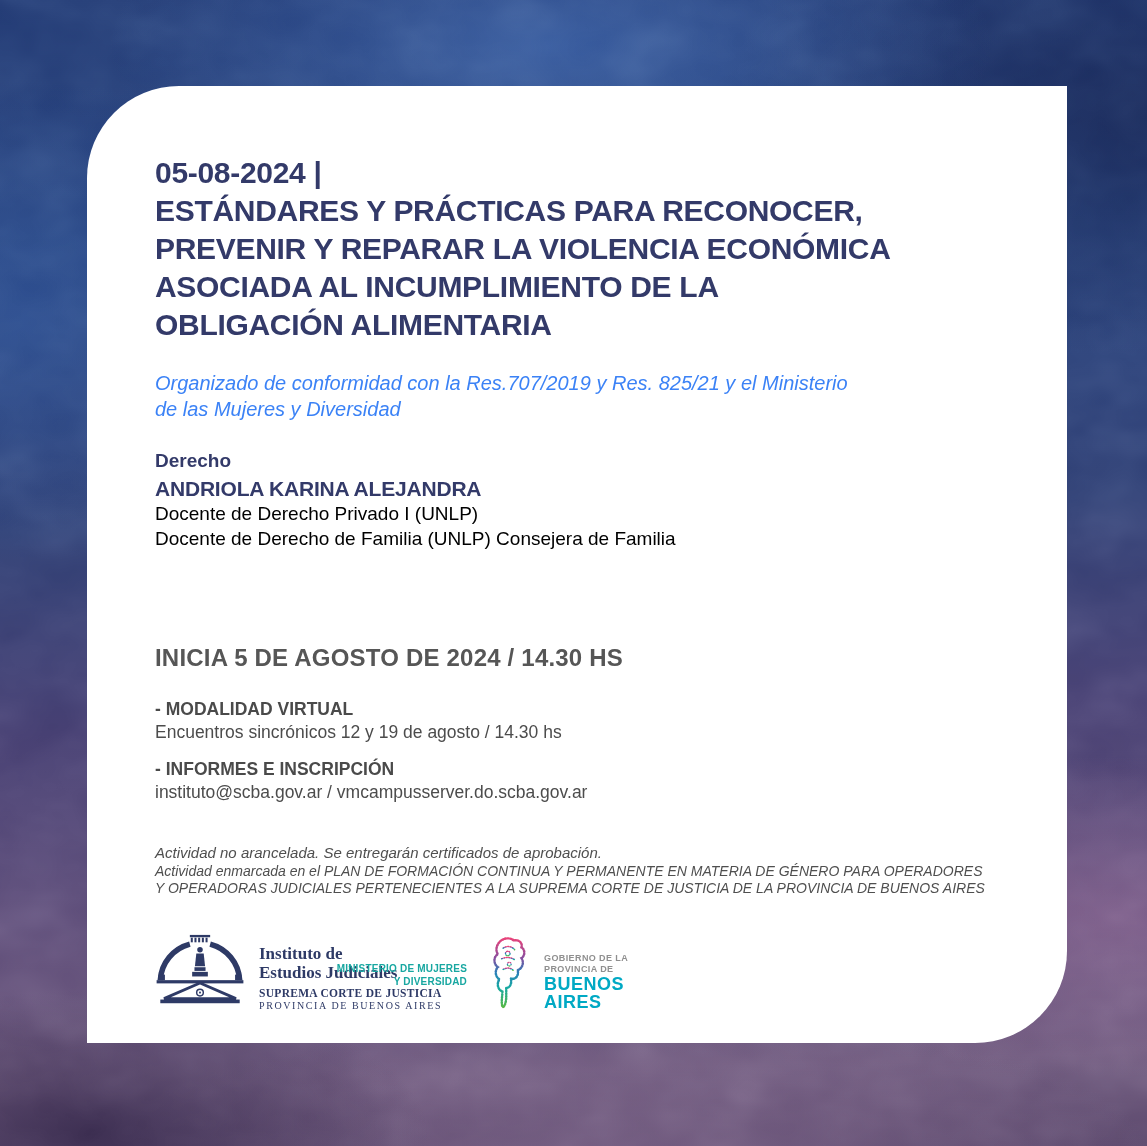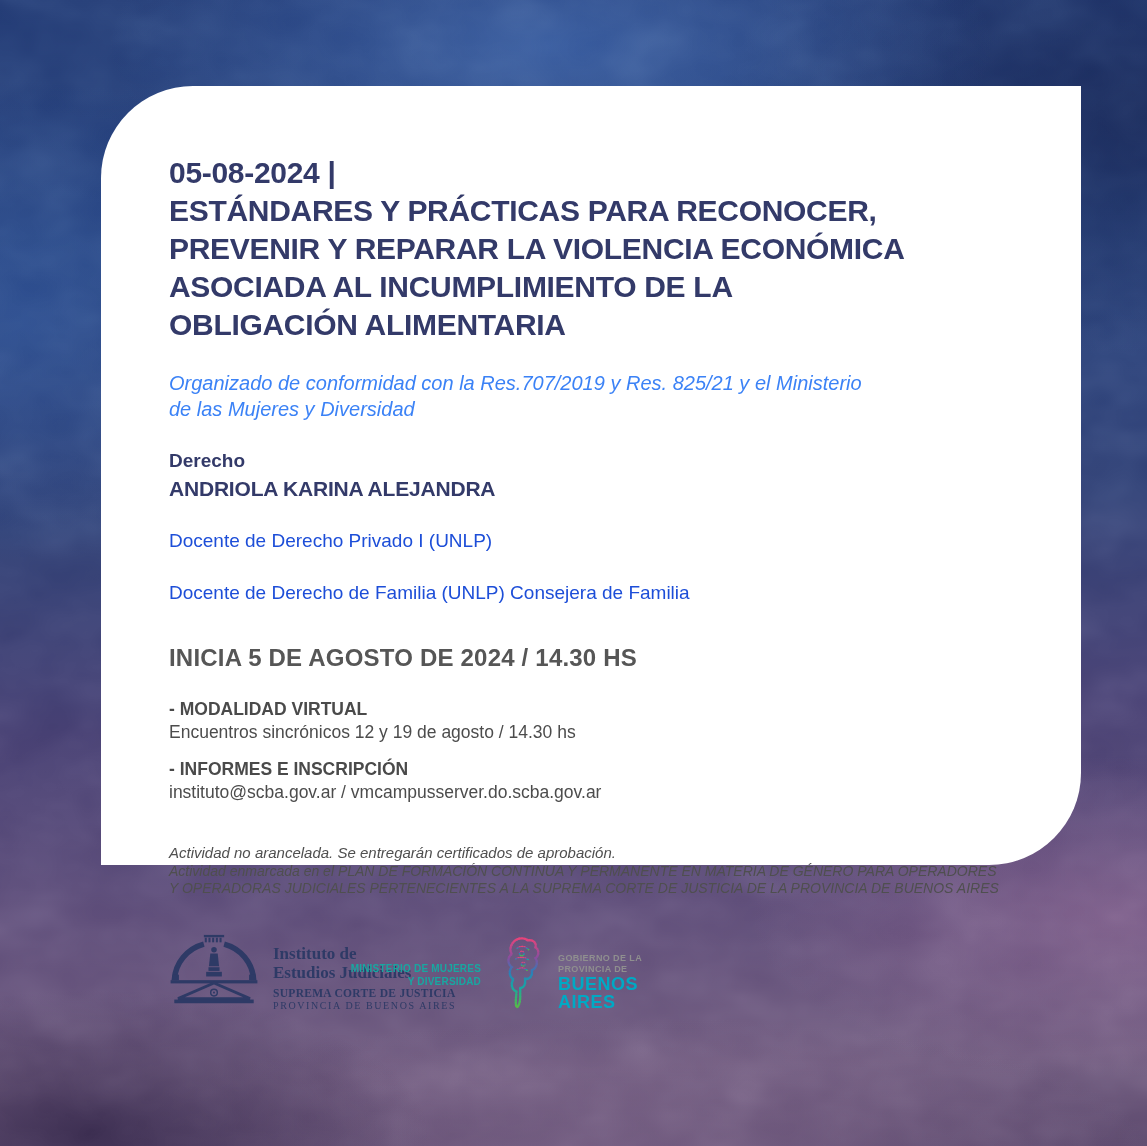"05-08-2024 |" .card { height: 779px -> 957px; left: 101px -> 87px }
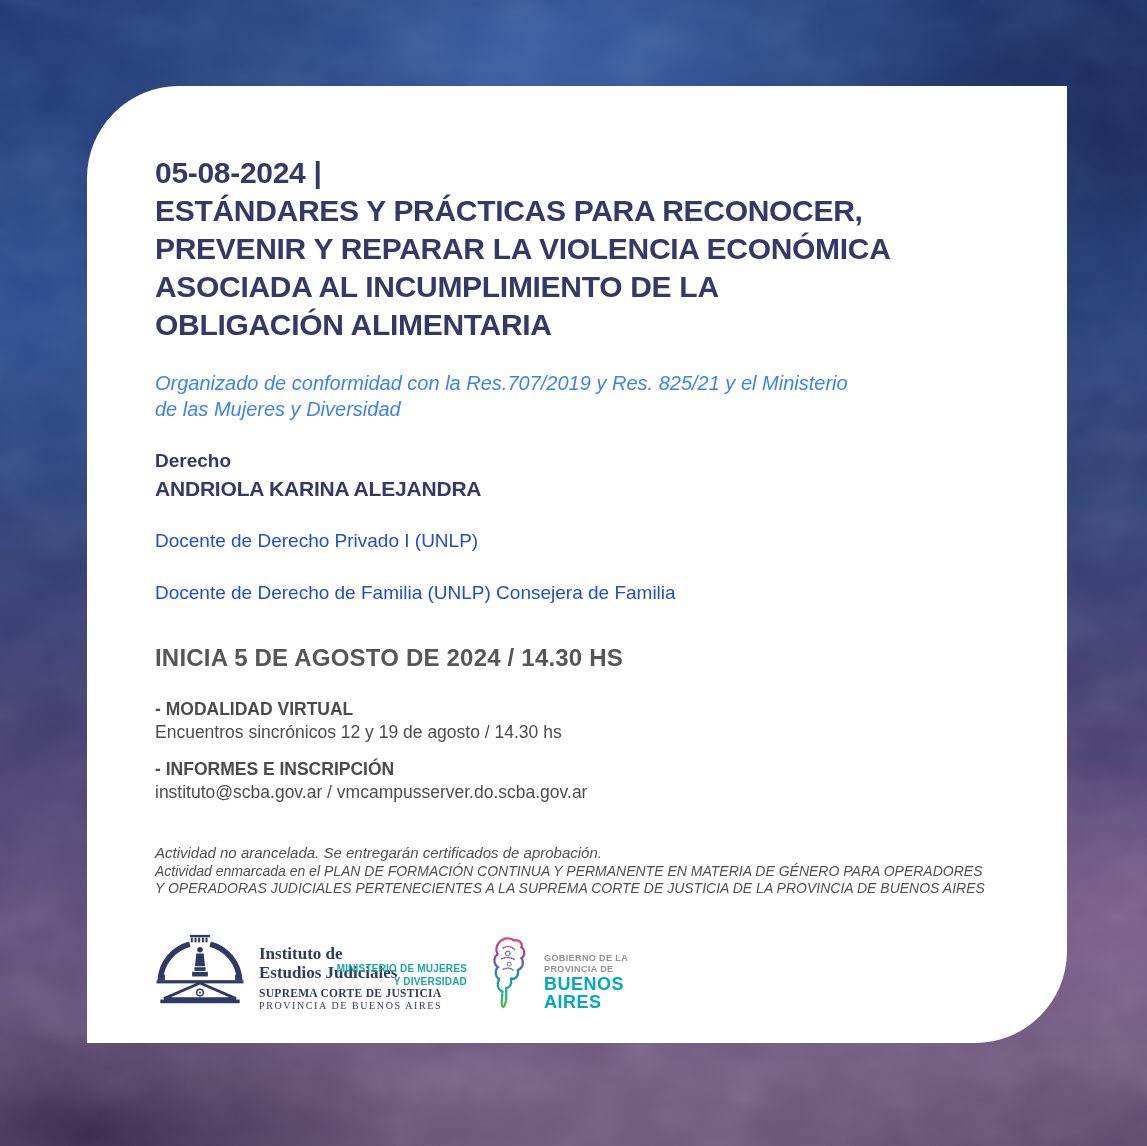"Docente de Derecho Privado I" .doc-role { color: #1d4ed8 -> #000000; margin-top: 27px -> none }
